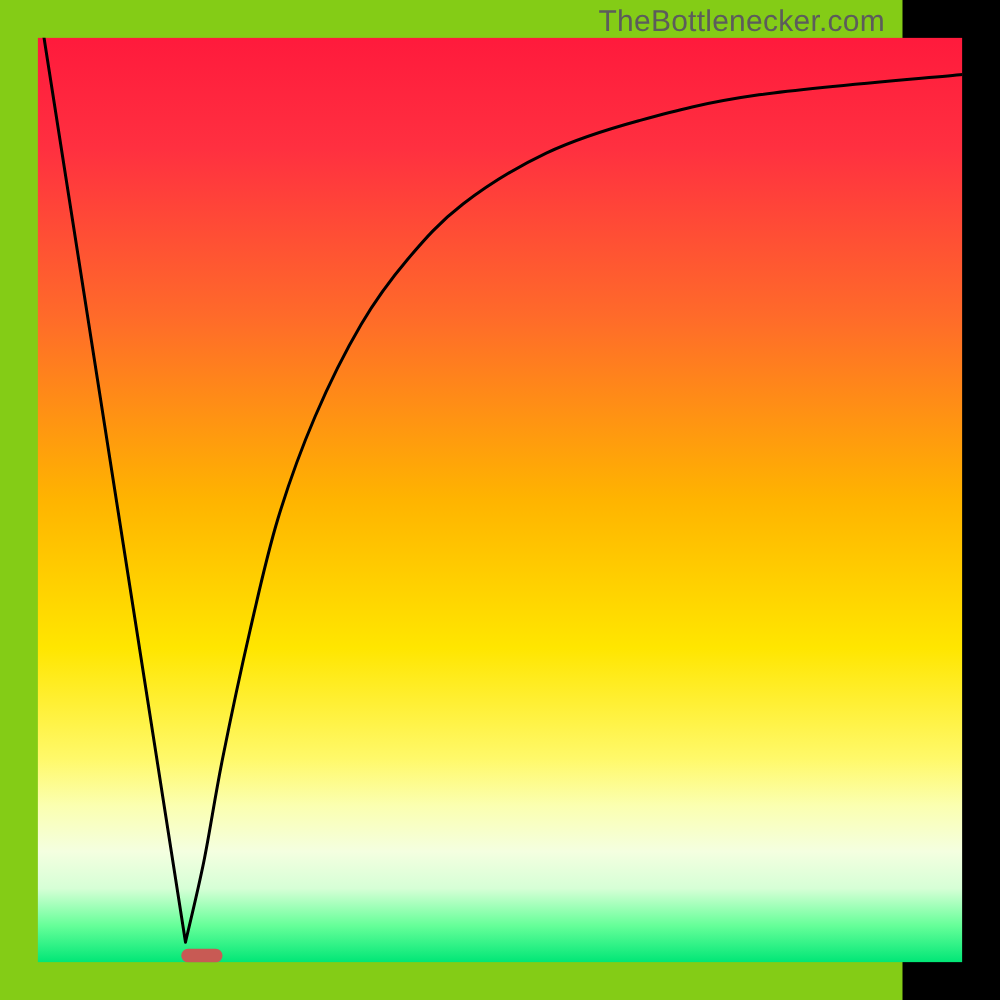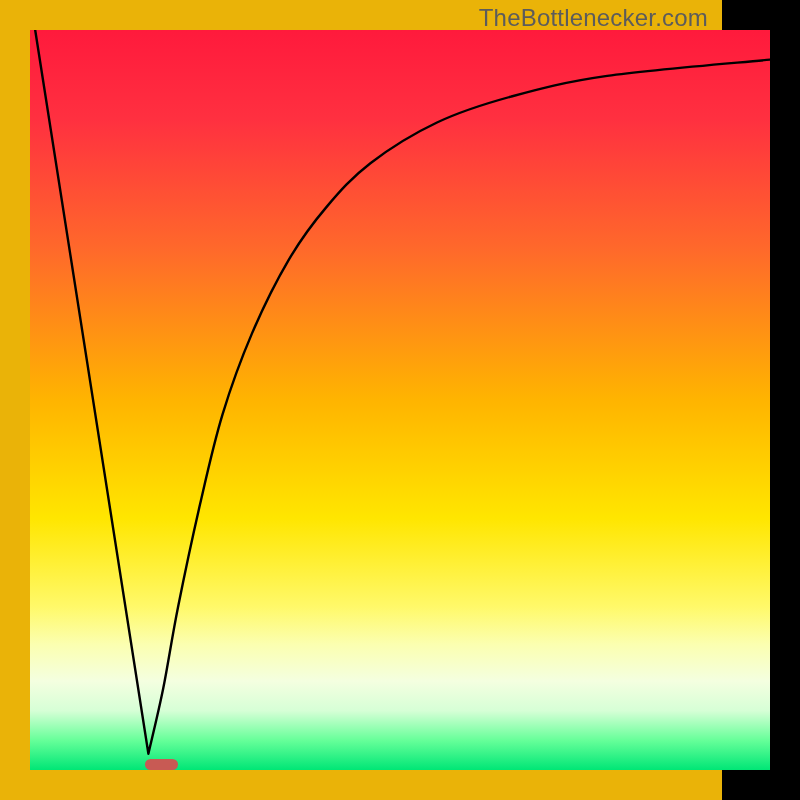"TheBottlenecker.com" .frame { background: #eab308 -> #84cc16 }
